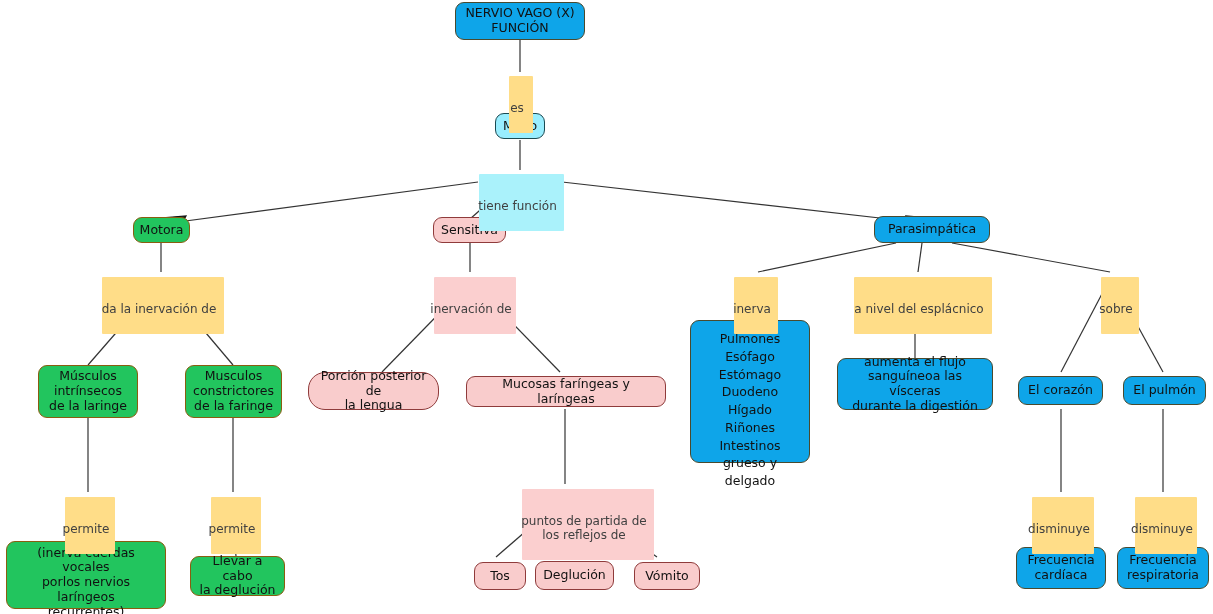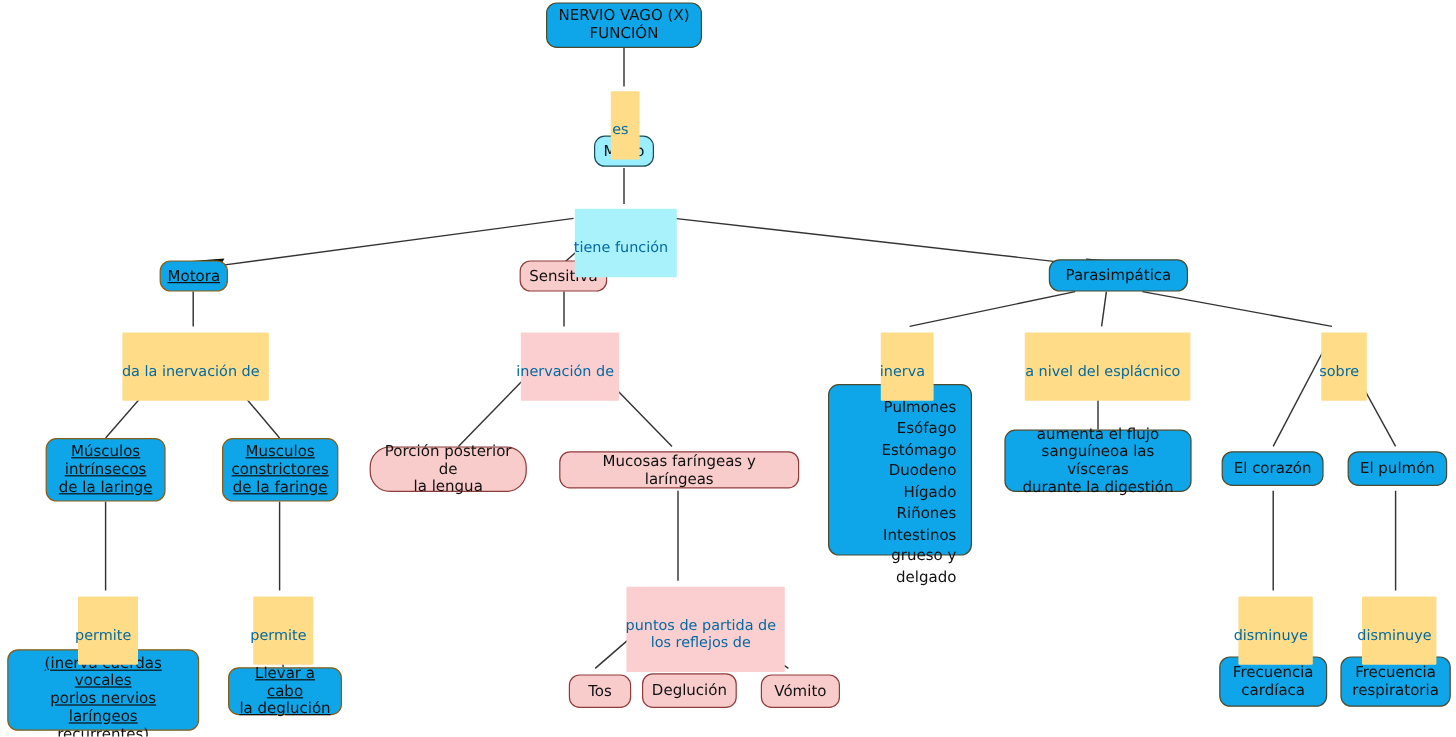"es" .lnk { color: #0369a1 -> #404040 }
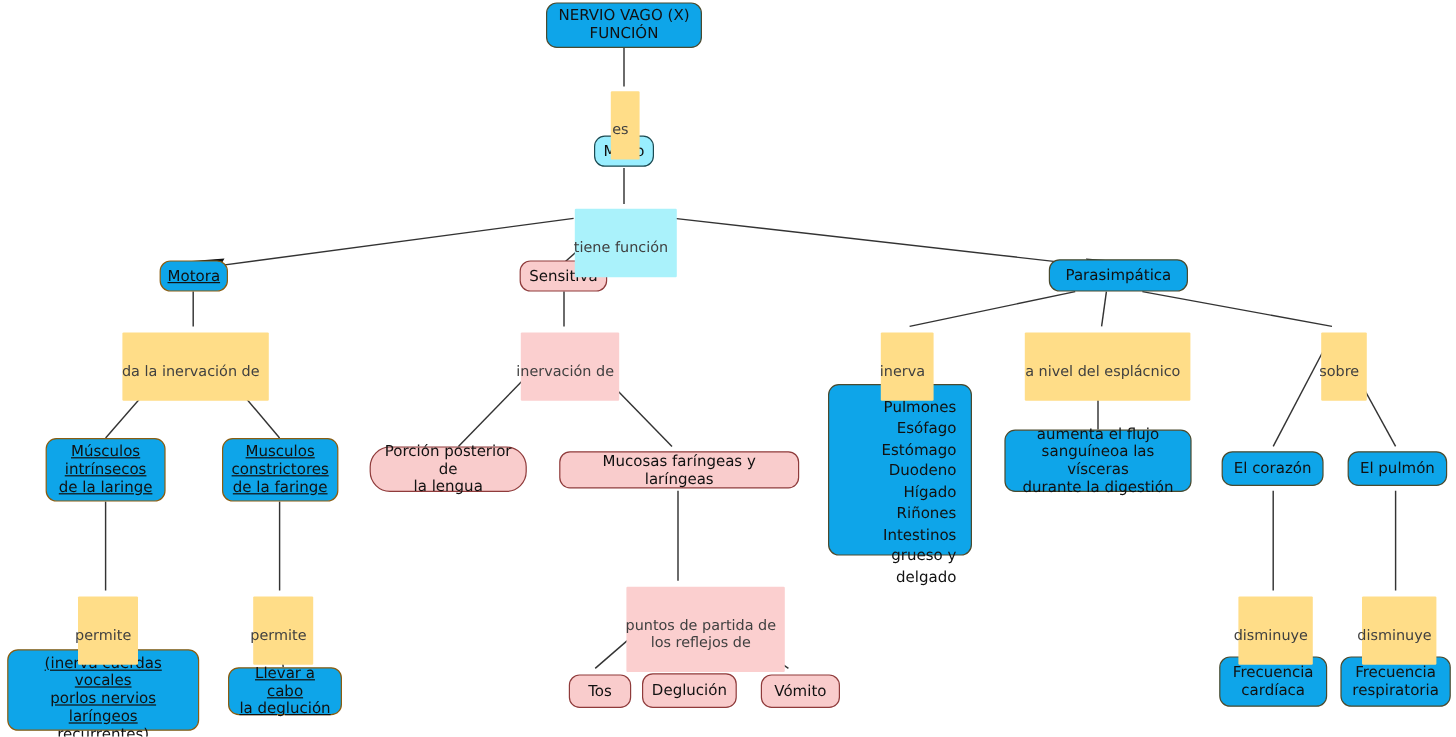"Motora" .node.orange { background: #0ea5e9 -> #22c55e; text-decoration: underline -> none }
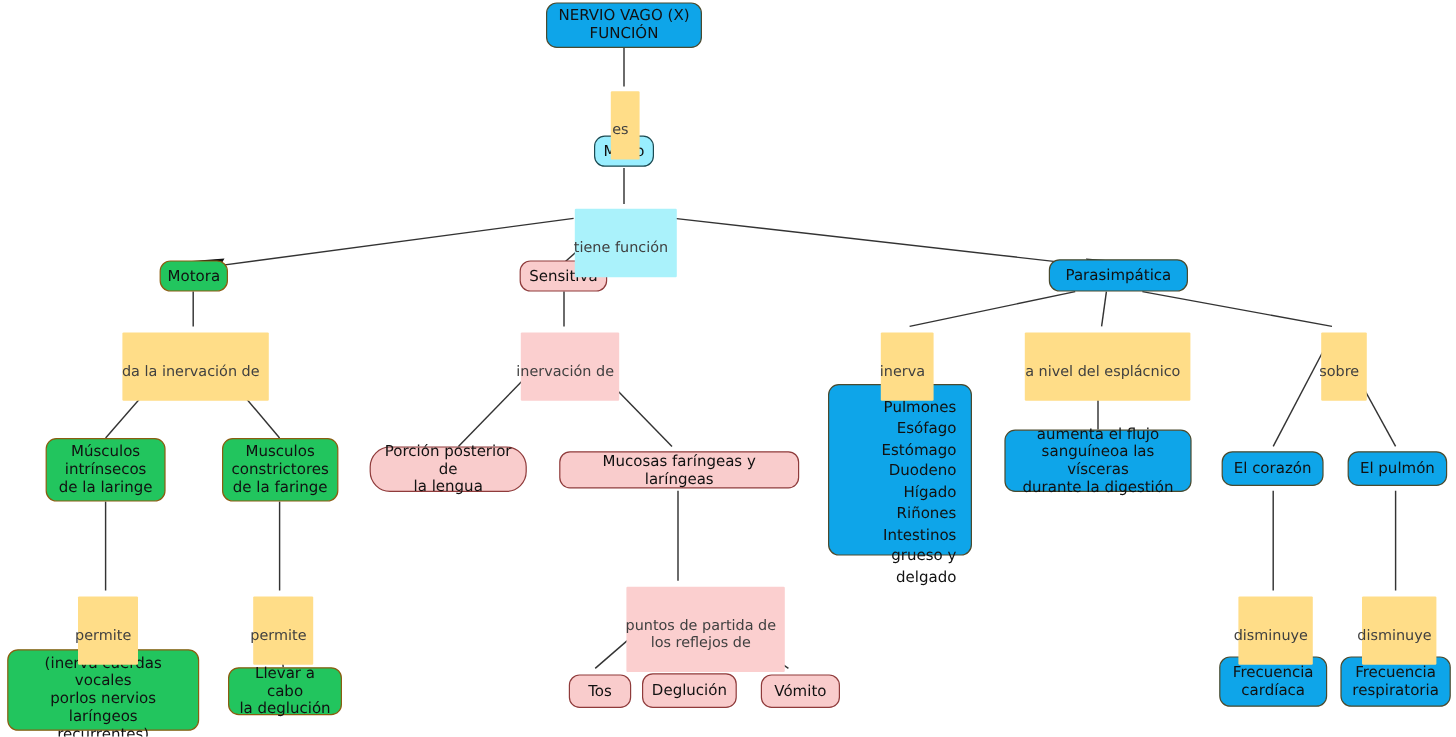"Pulmones" .node.listbox { text-align: right -> center }
